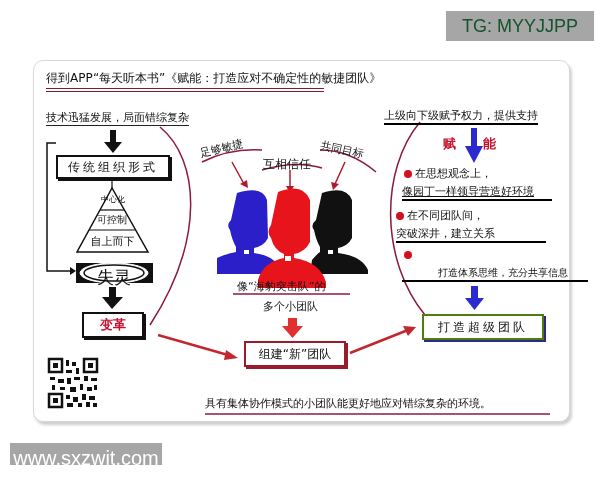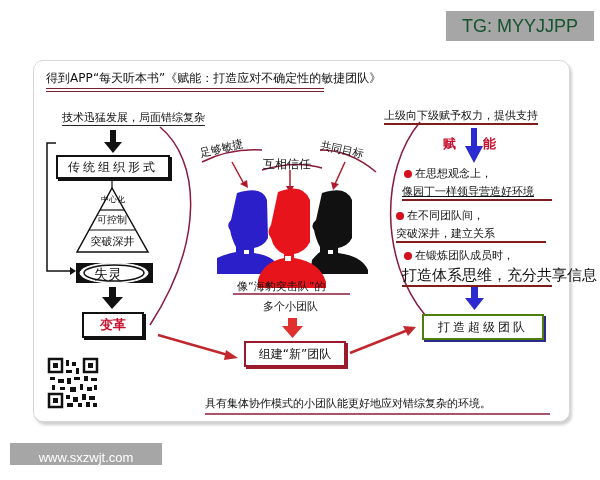"技术迅猛发展，局面错综复杂" .ul { margin-left: 16px -> none }
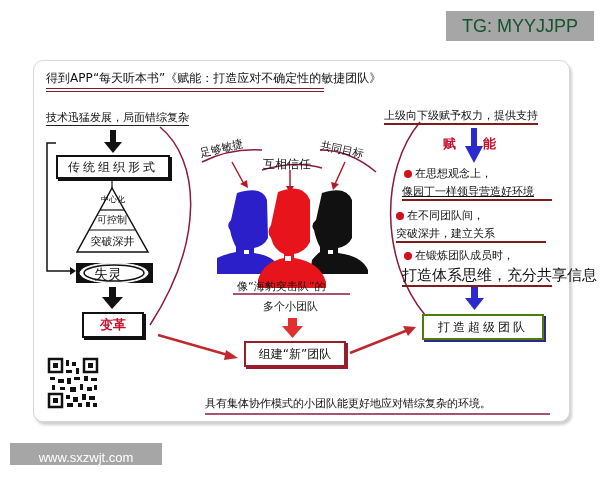"上级向下级赋予权力，提供支持" .ul-blue { border-bottom: 2px solid #7f1d1d -> 2px solid #000000 }
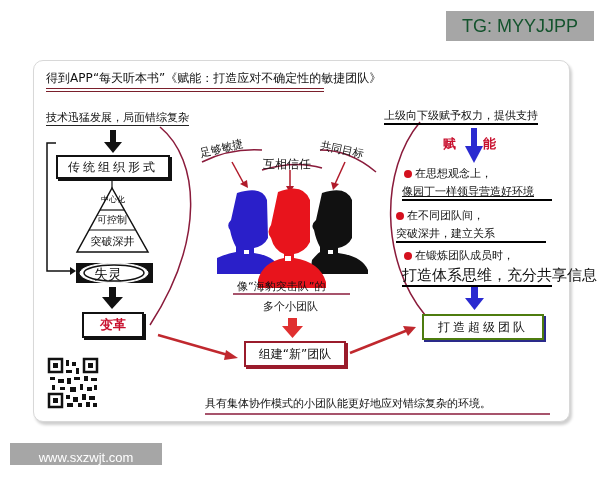"突破深井" div.abs { text: 突破深井 -> 自上而下 }
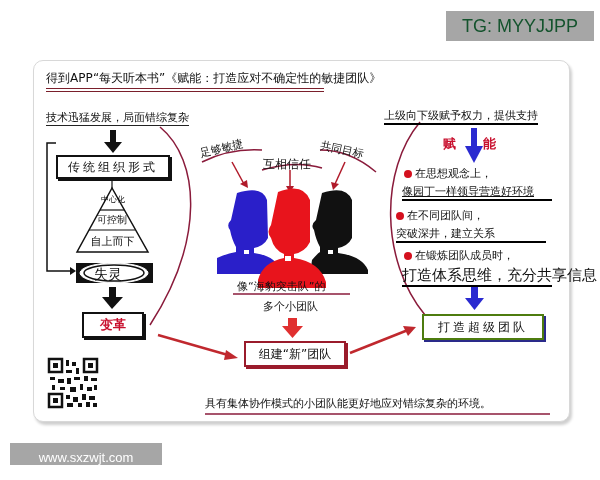"在锻炼团队成员时，" span { html: <span>在锻炼团队成员时，</span> -> none }
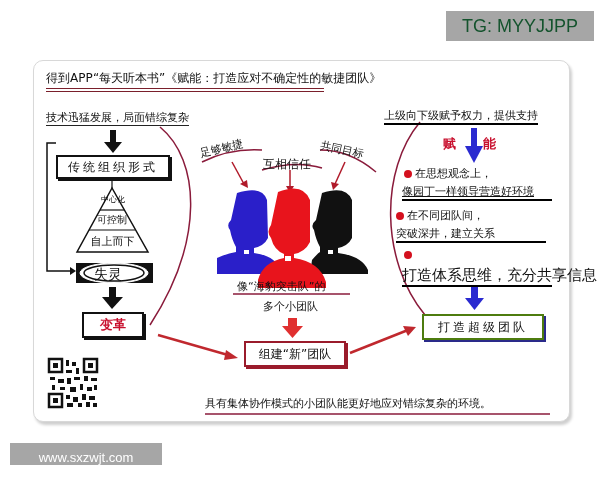"失灵" div.abs { font-size: 14px -> 17px; text-align: none -> center }
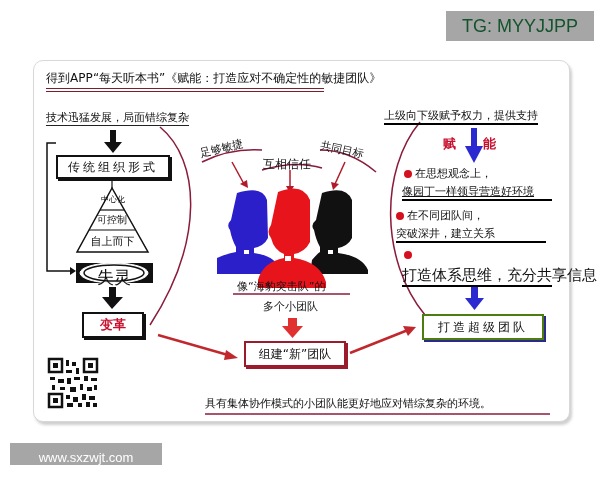"打造体系思维，充分共享信息" div.abs { font-size: 15px -> 10px; padding-left: none -> 36px }
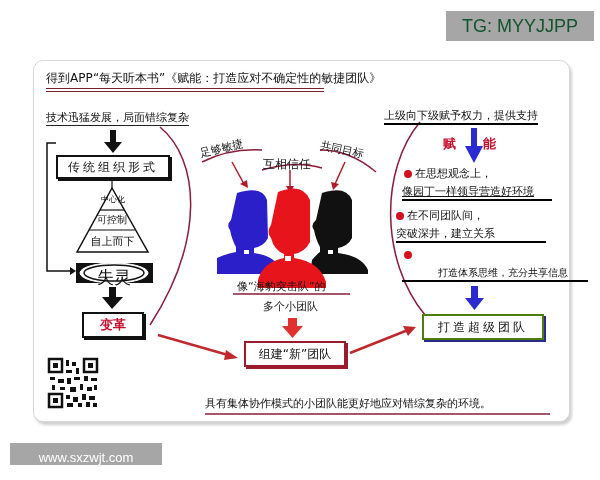"www.sxzwjt.com" .wm { font-size: 13px -> 20px }
